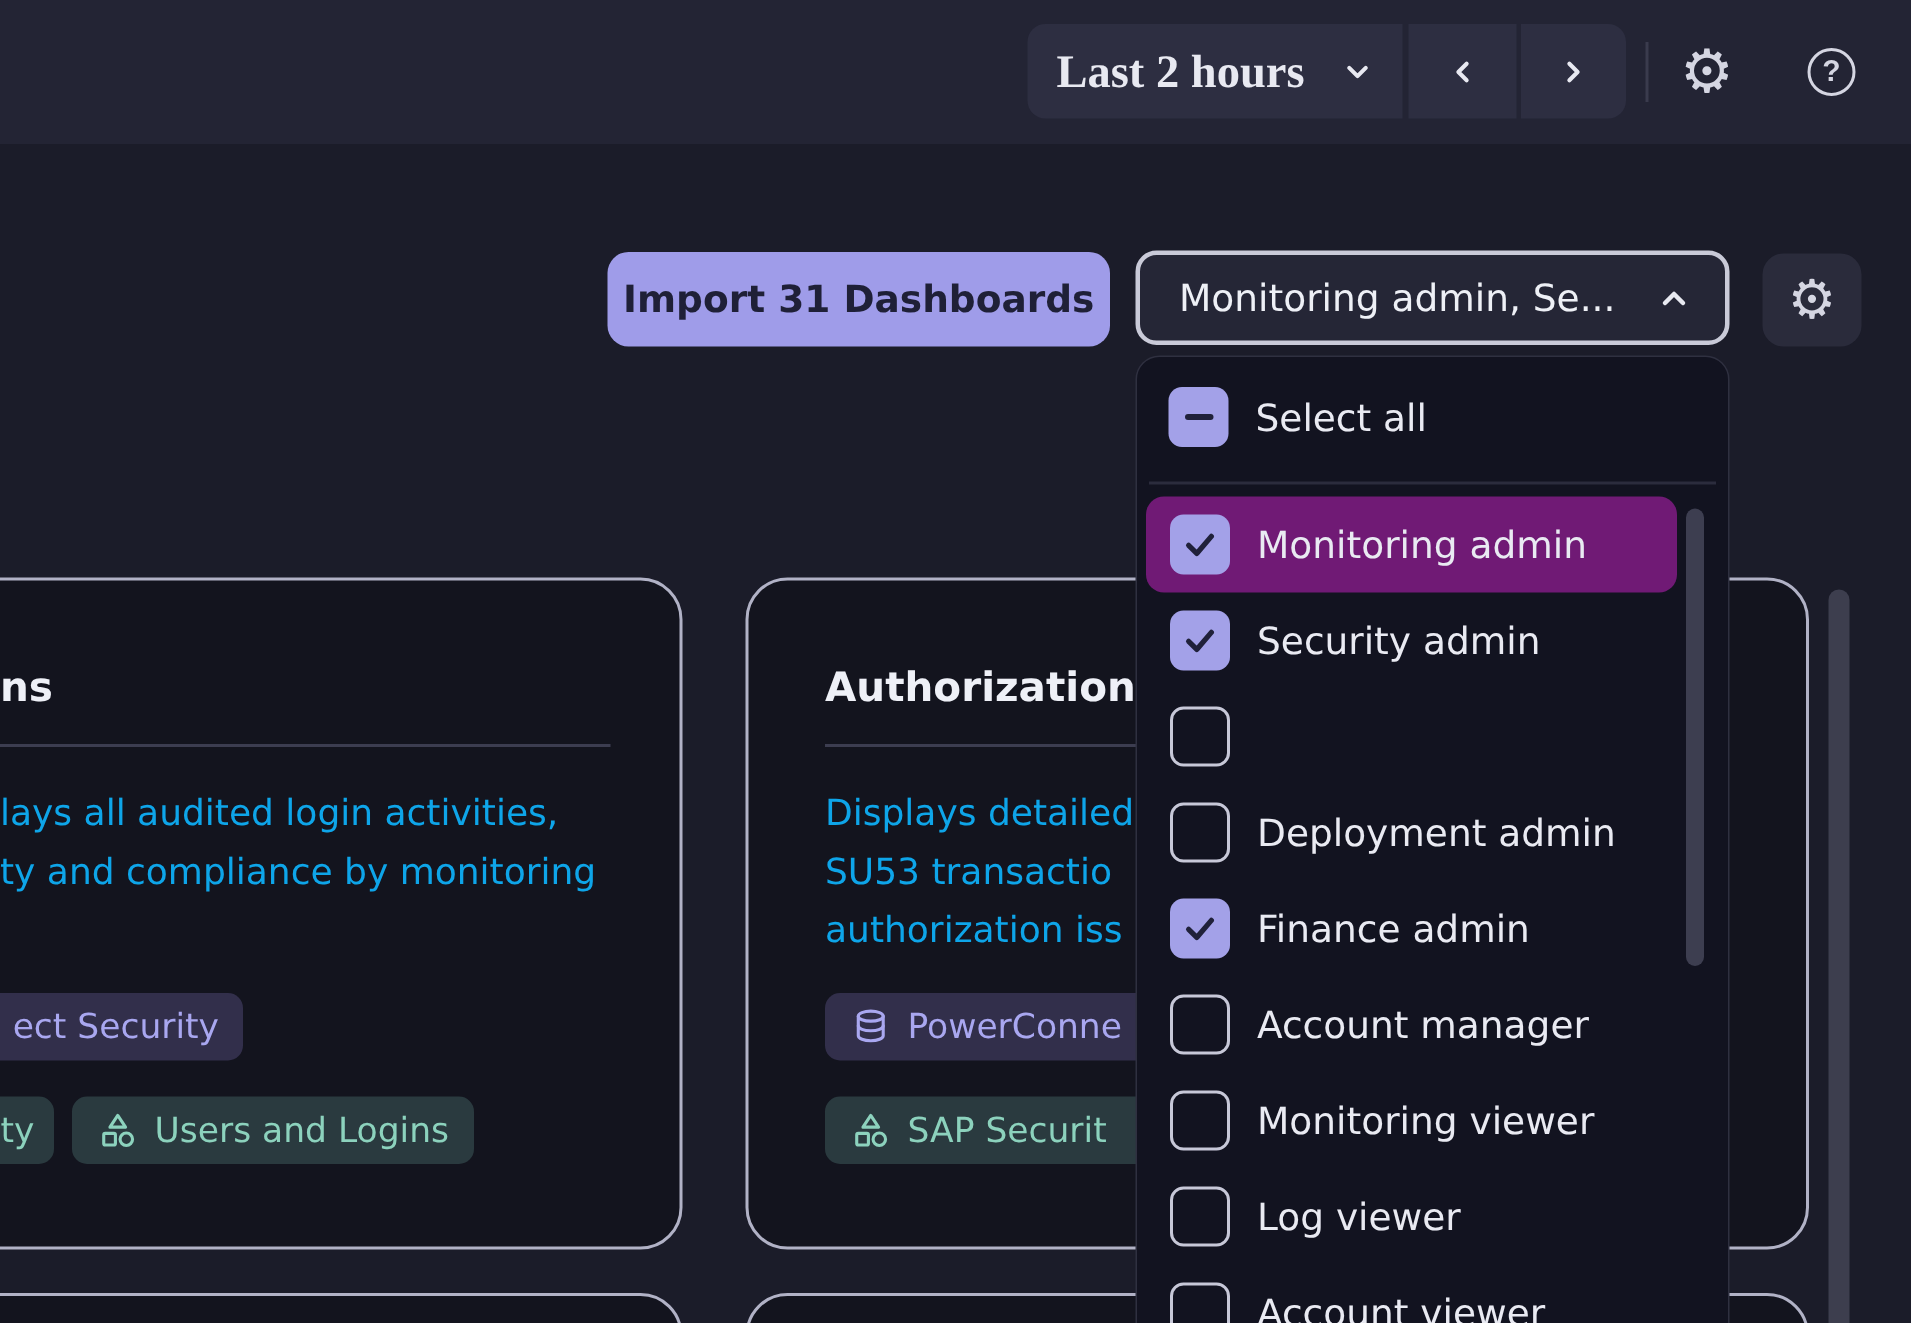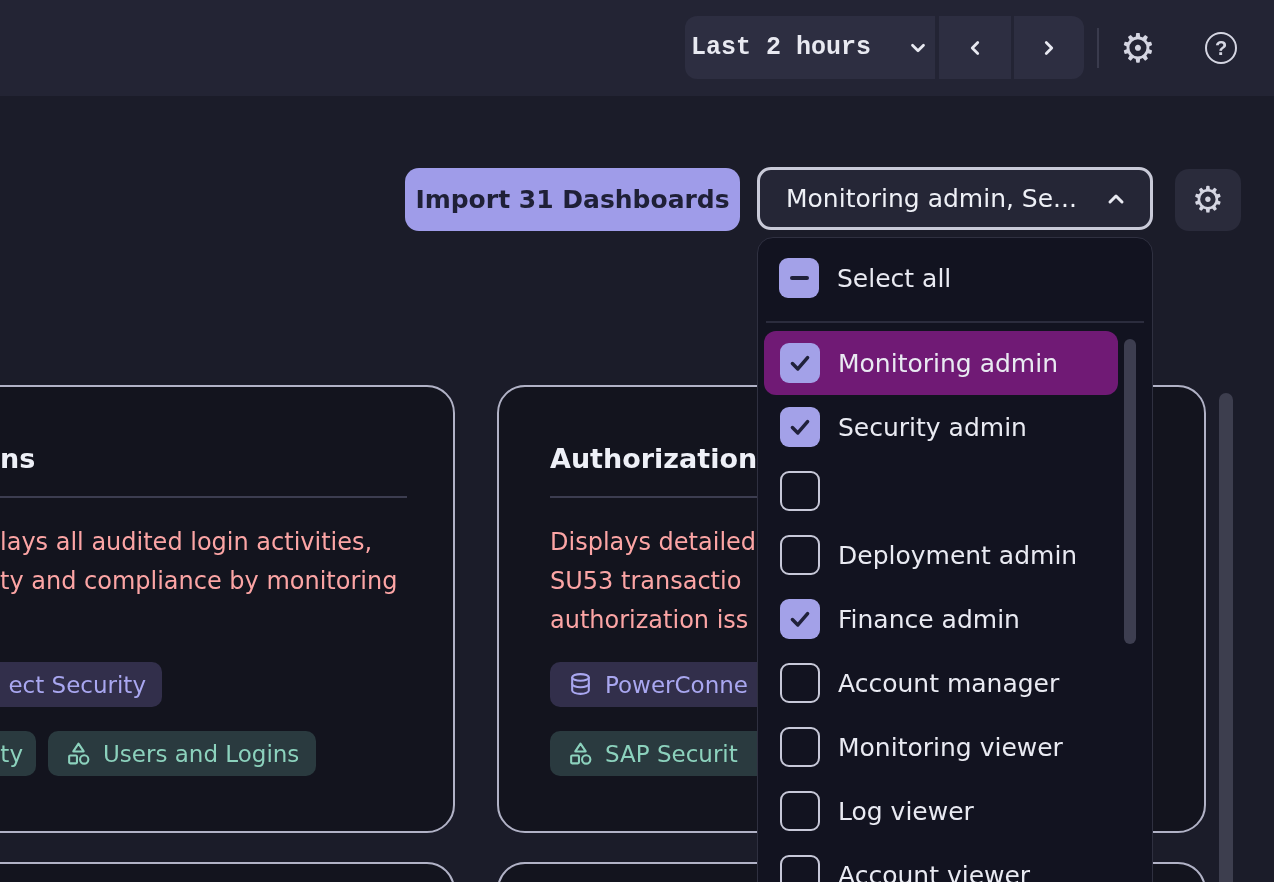"Last 2 hours" .seg.main { font-family: Liberation Mono, monospace -> Liberation Serif, serif; font-size: 25px -> 31px; justify-content: space-between -> none }
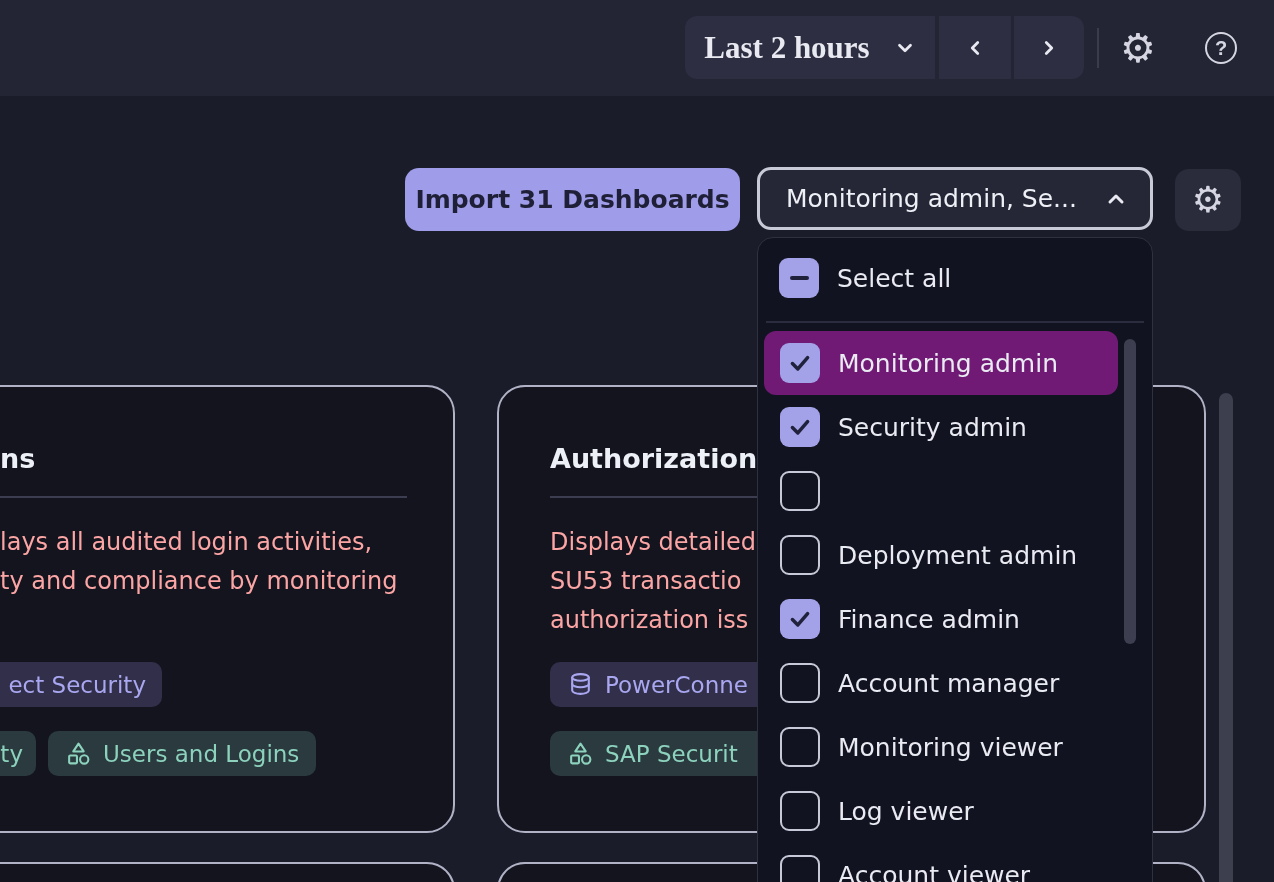"lays all audited login activities," .card-text { color: #fca5a5 -> #0ea5e9 }
